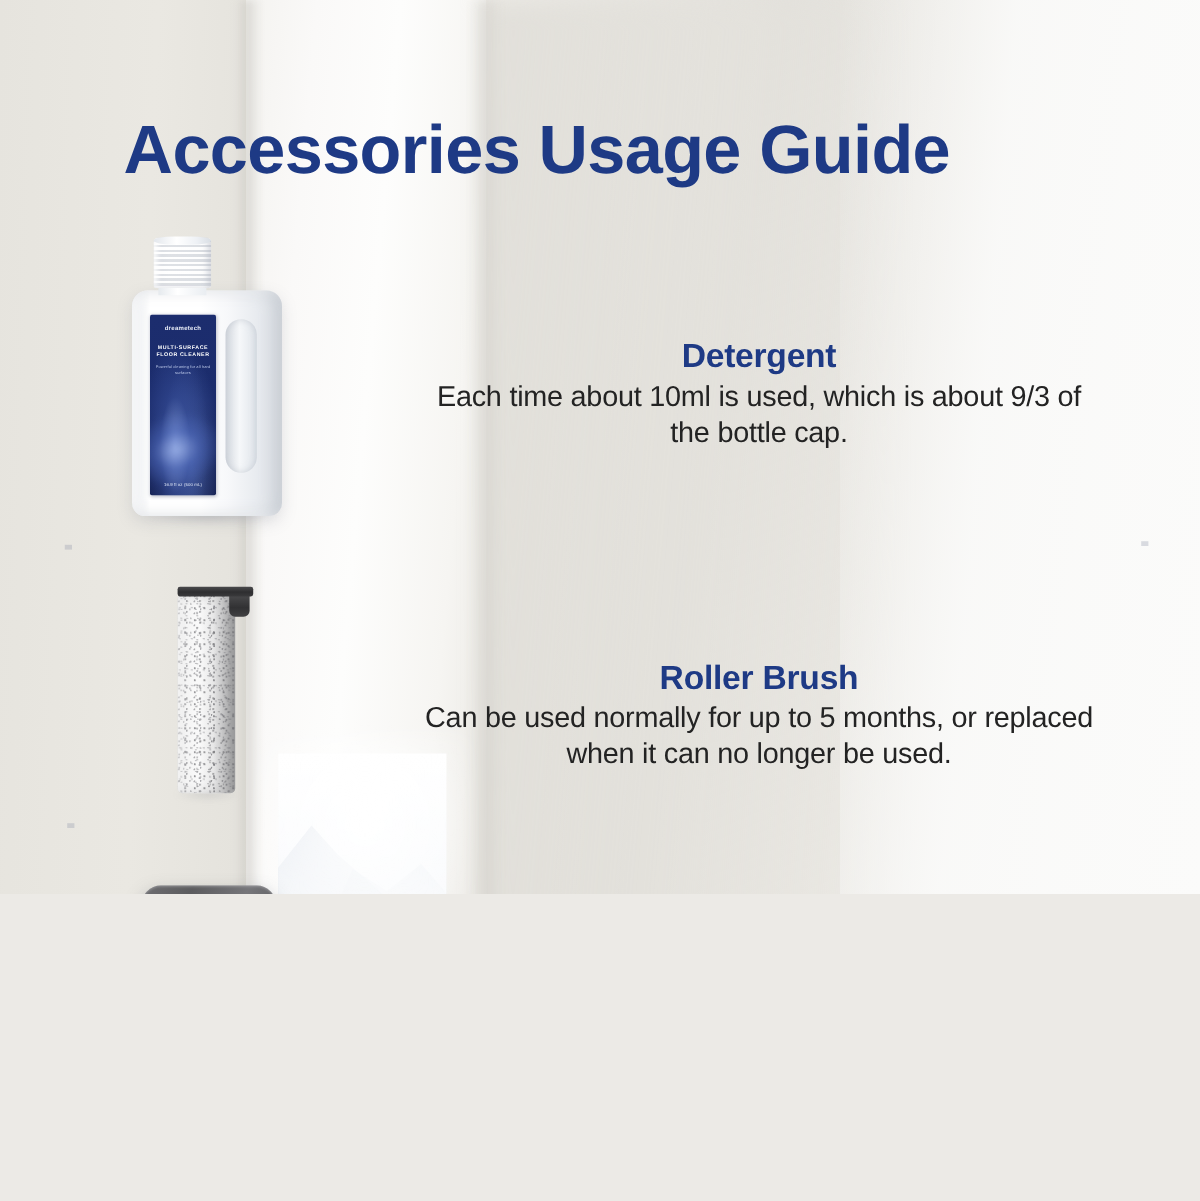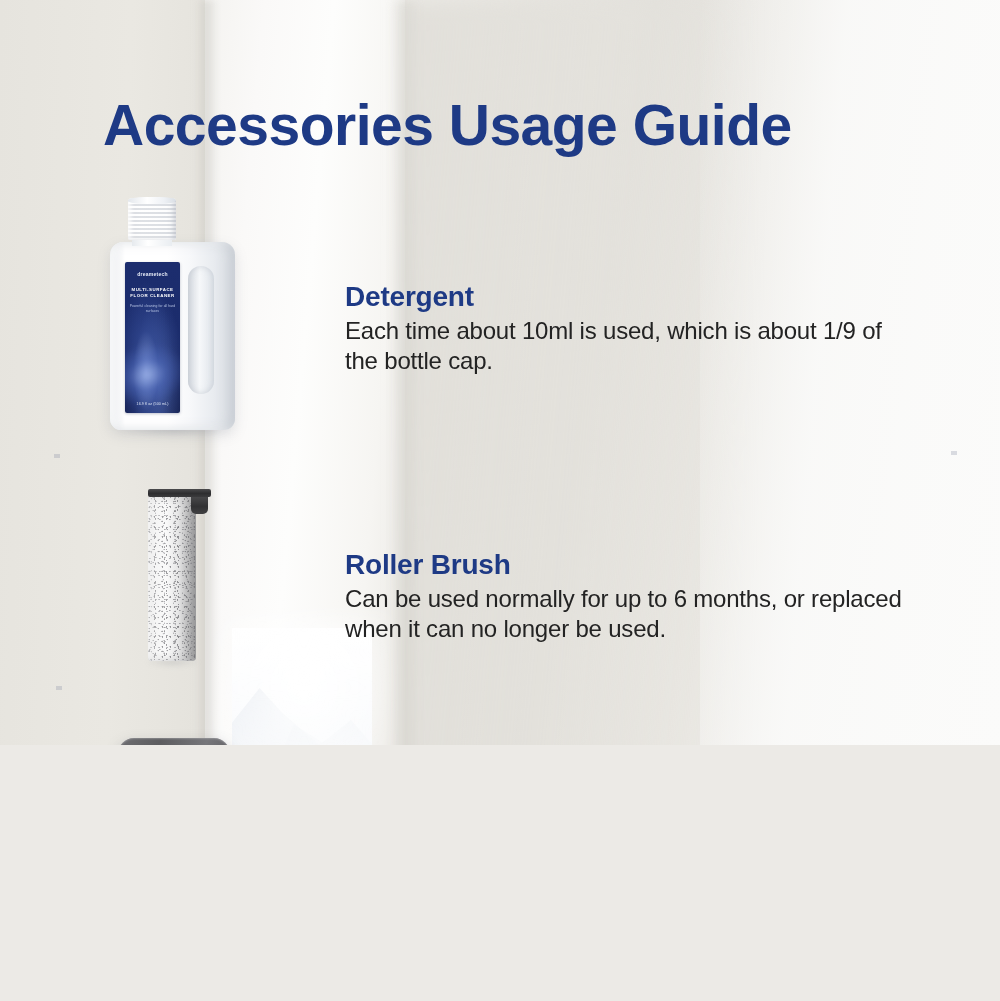"Detergent" .block { text-align: none -> center }
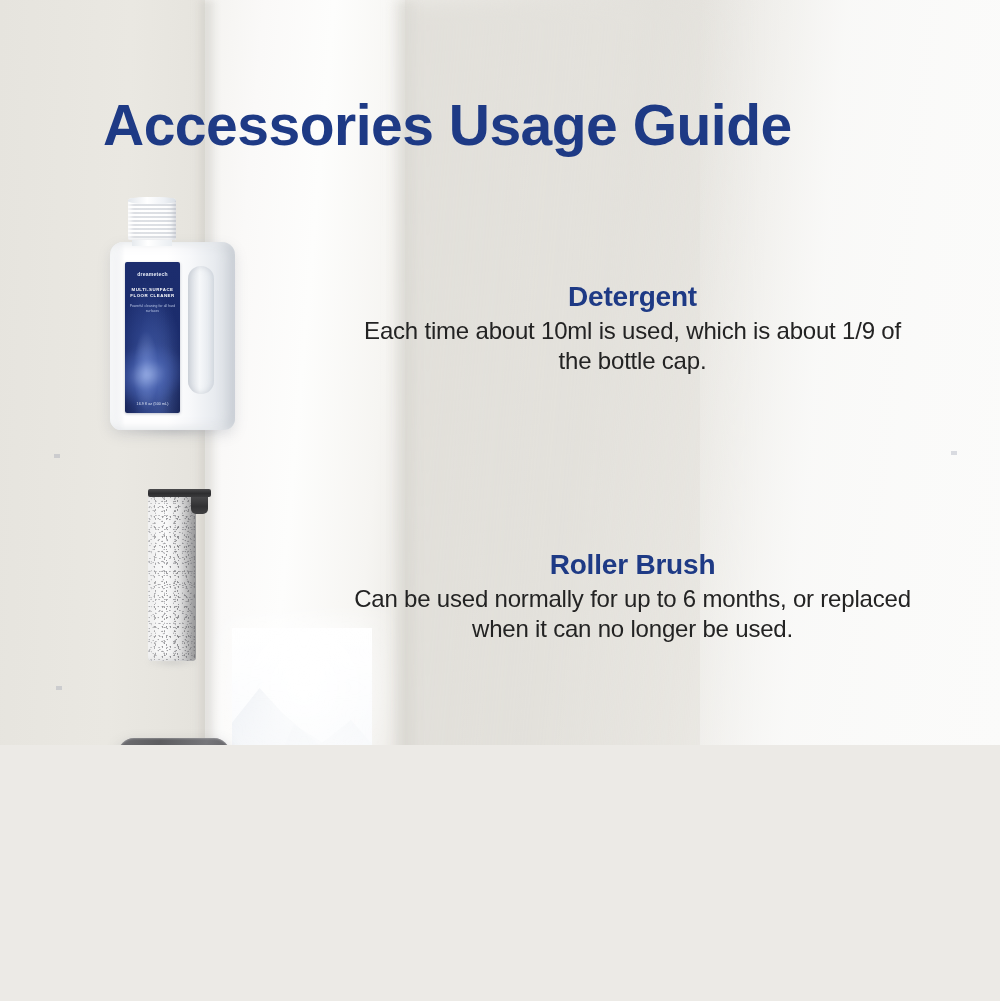"Each time about 10ml is" p { text: 1/9 -> 9/3 }
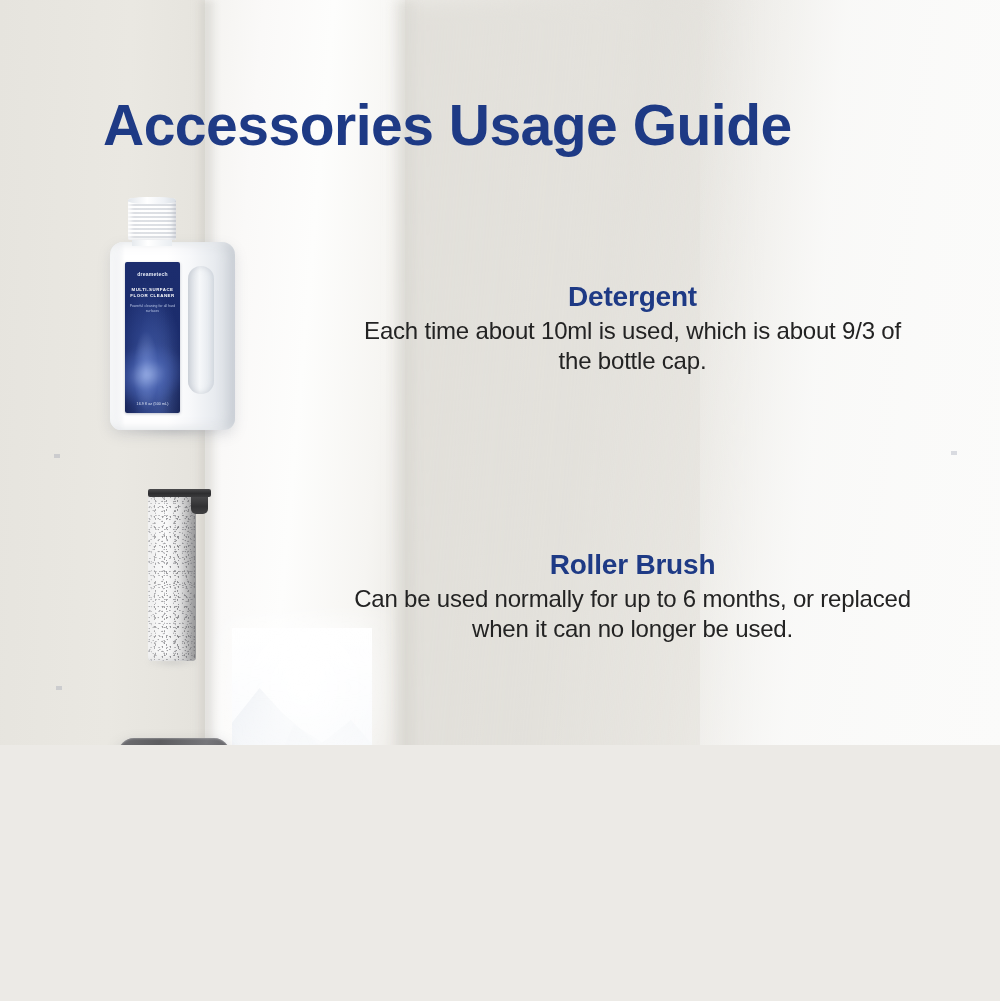"Can be used normally for" p { text: 6 -> 5 }
